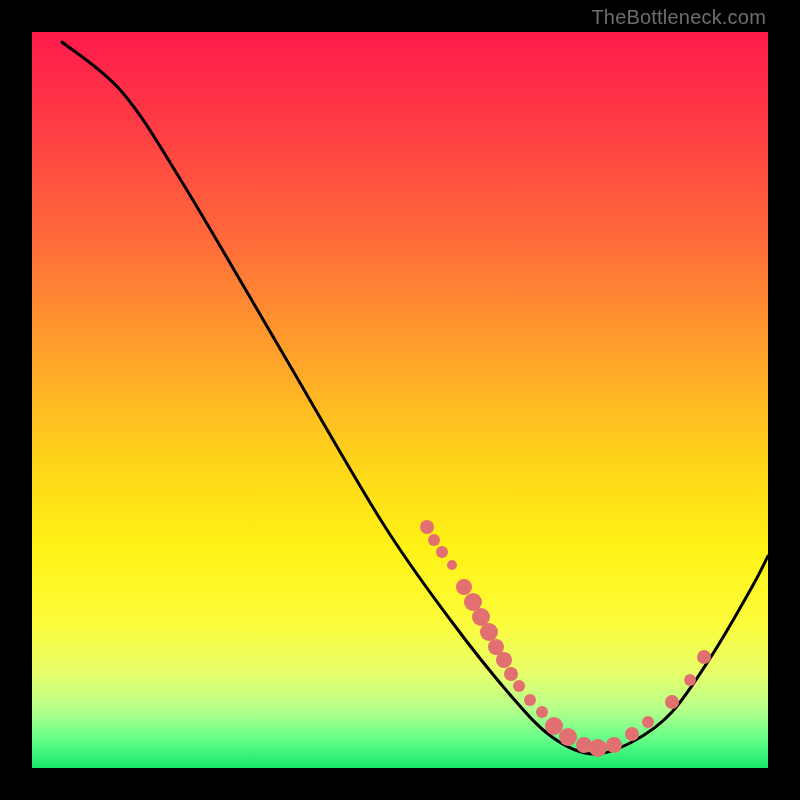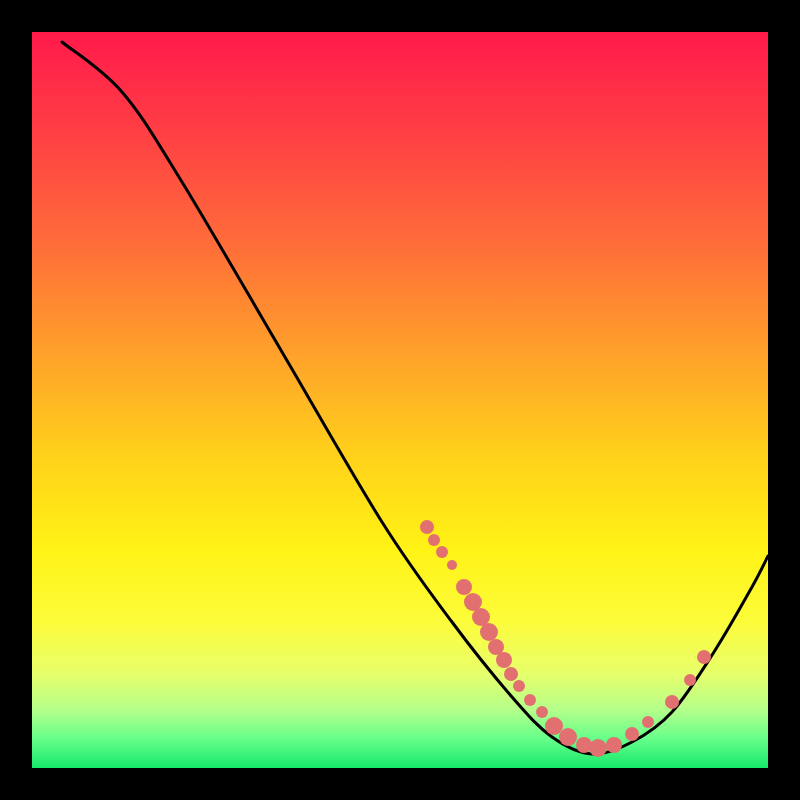"TheBottleneck.com" div.attribution { html: none -> <div>TheBottleneck.com</div> }
